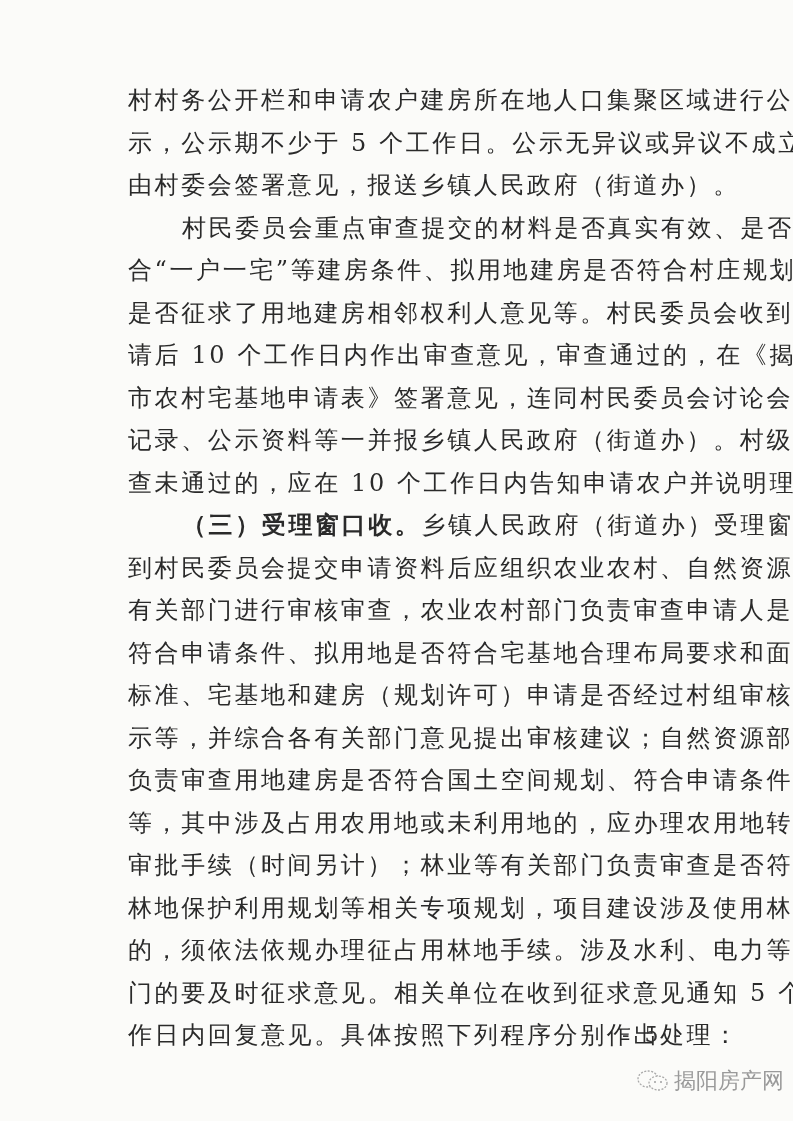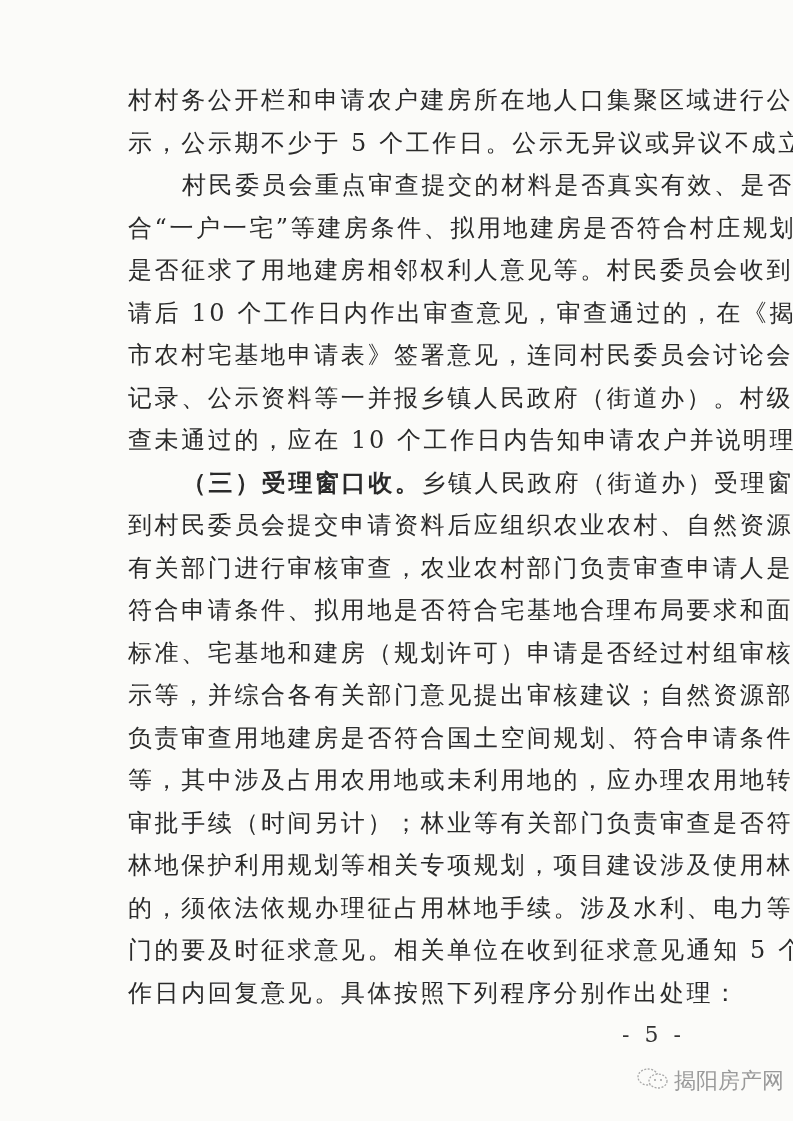"由村委会签署意见，报送乡镇人民政府（街道办）。" div.line { html: none -> <div>由村委会签署意见，报送乡镇人民政府（街道办）。</div> }
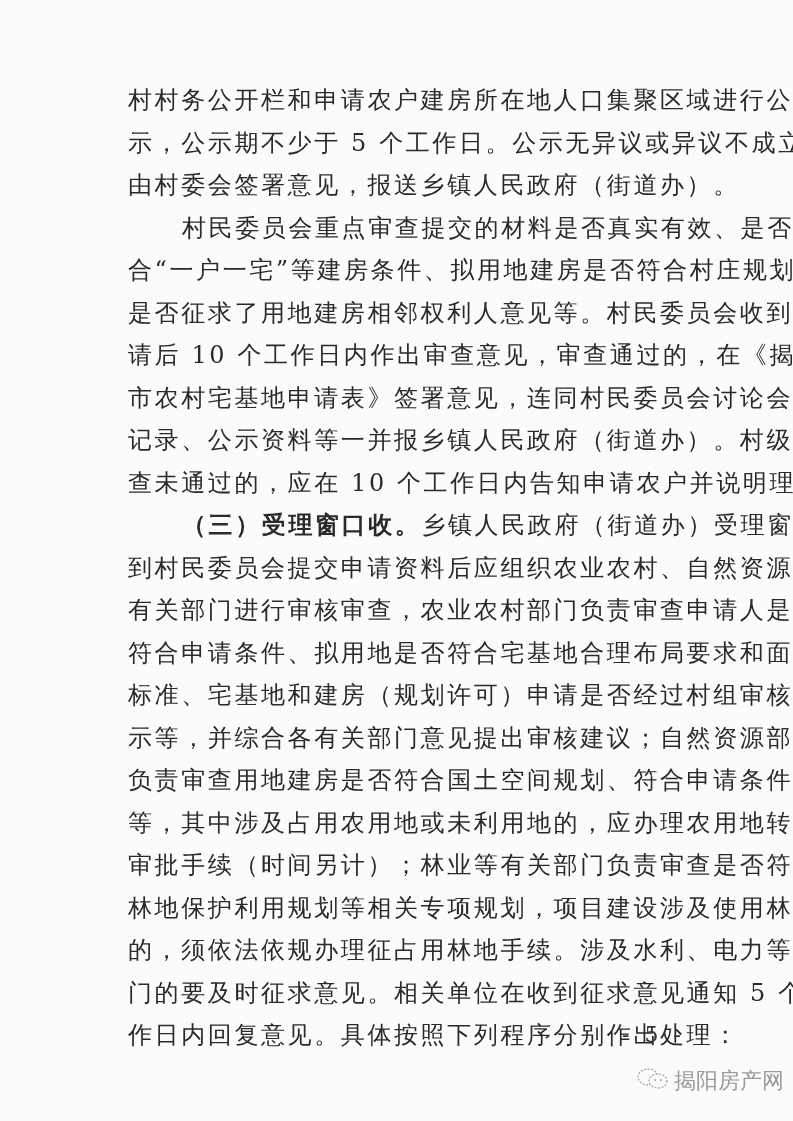"揭阳房产网" .watermark { align-items: flex-start -> center }
